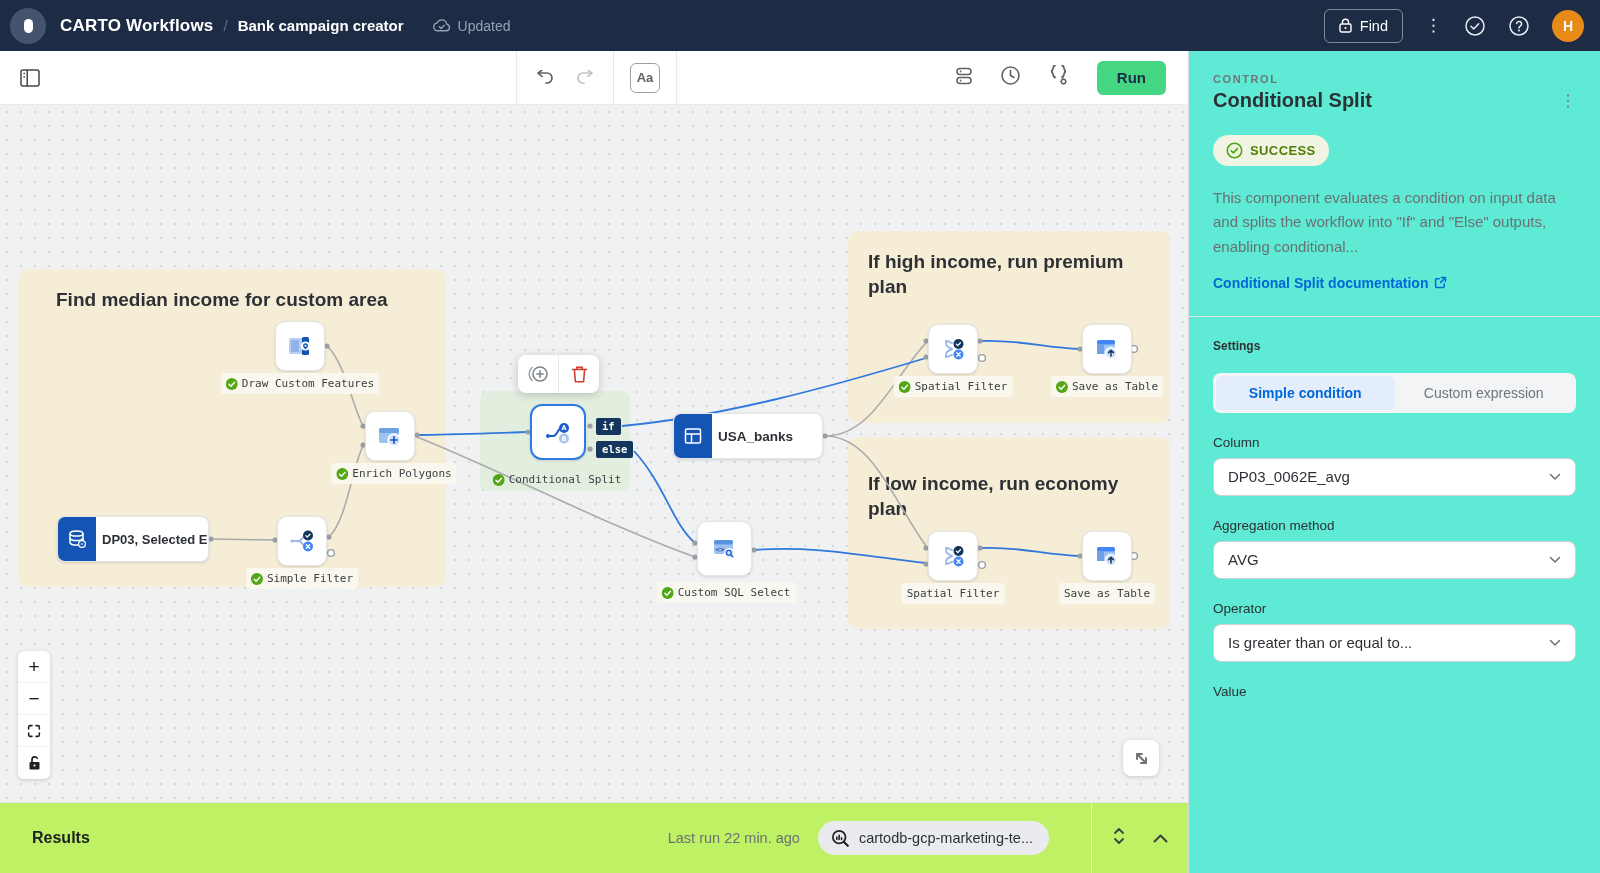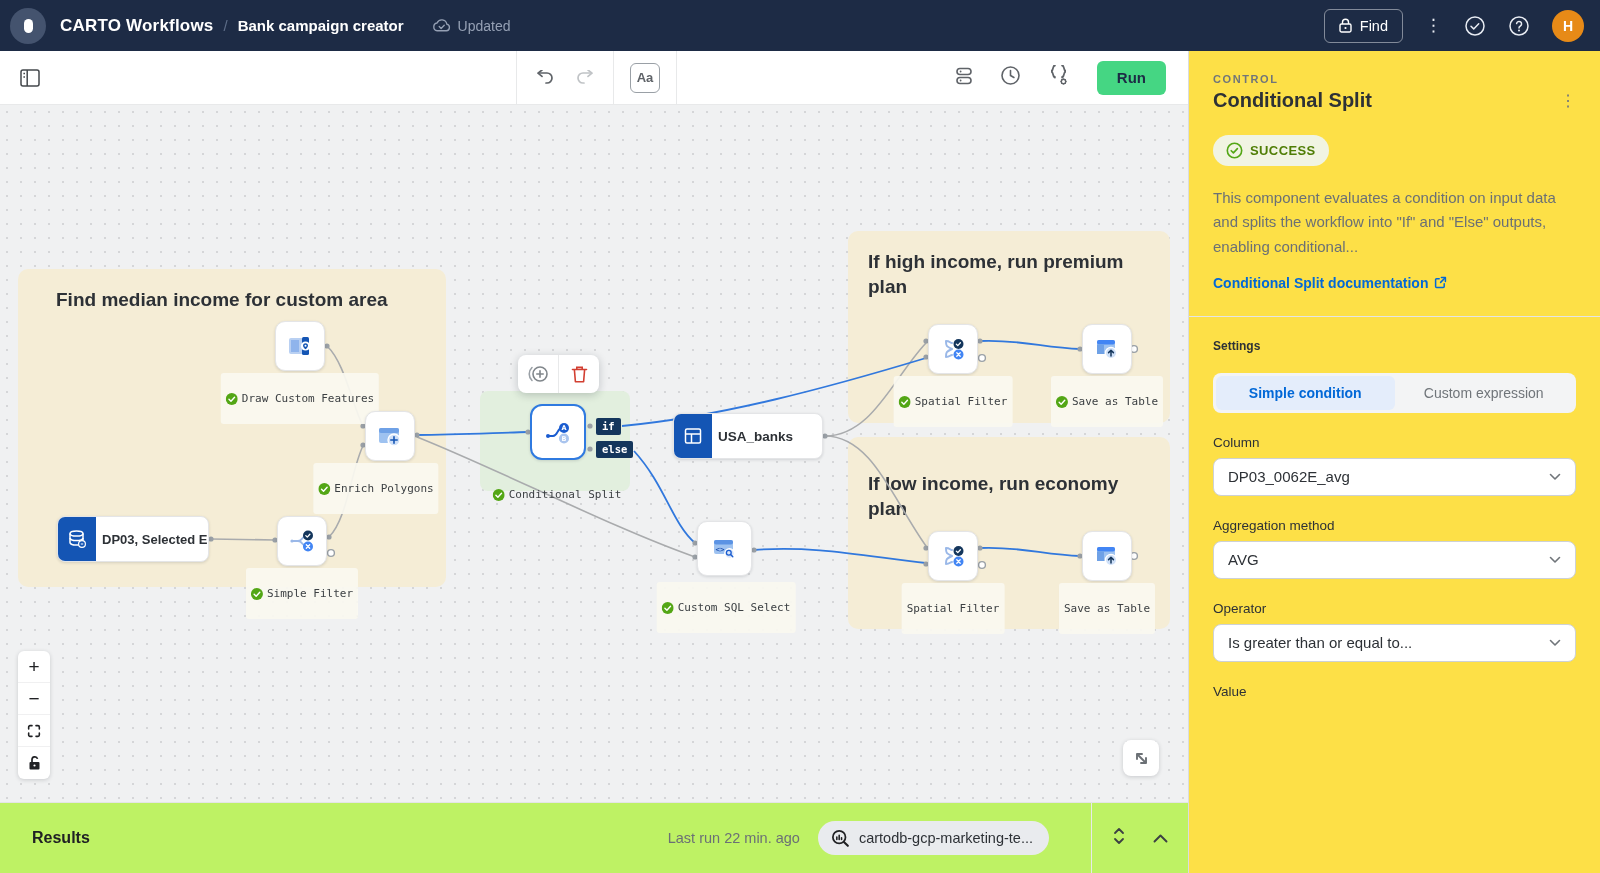"CONTROL" .panel { background: #fde047 -> #5eead4 }
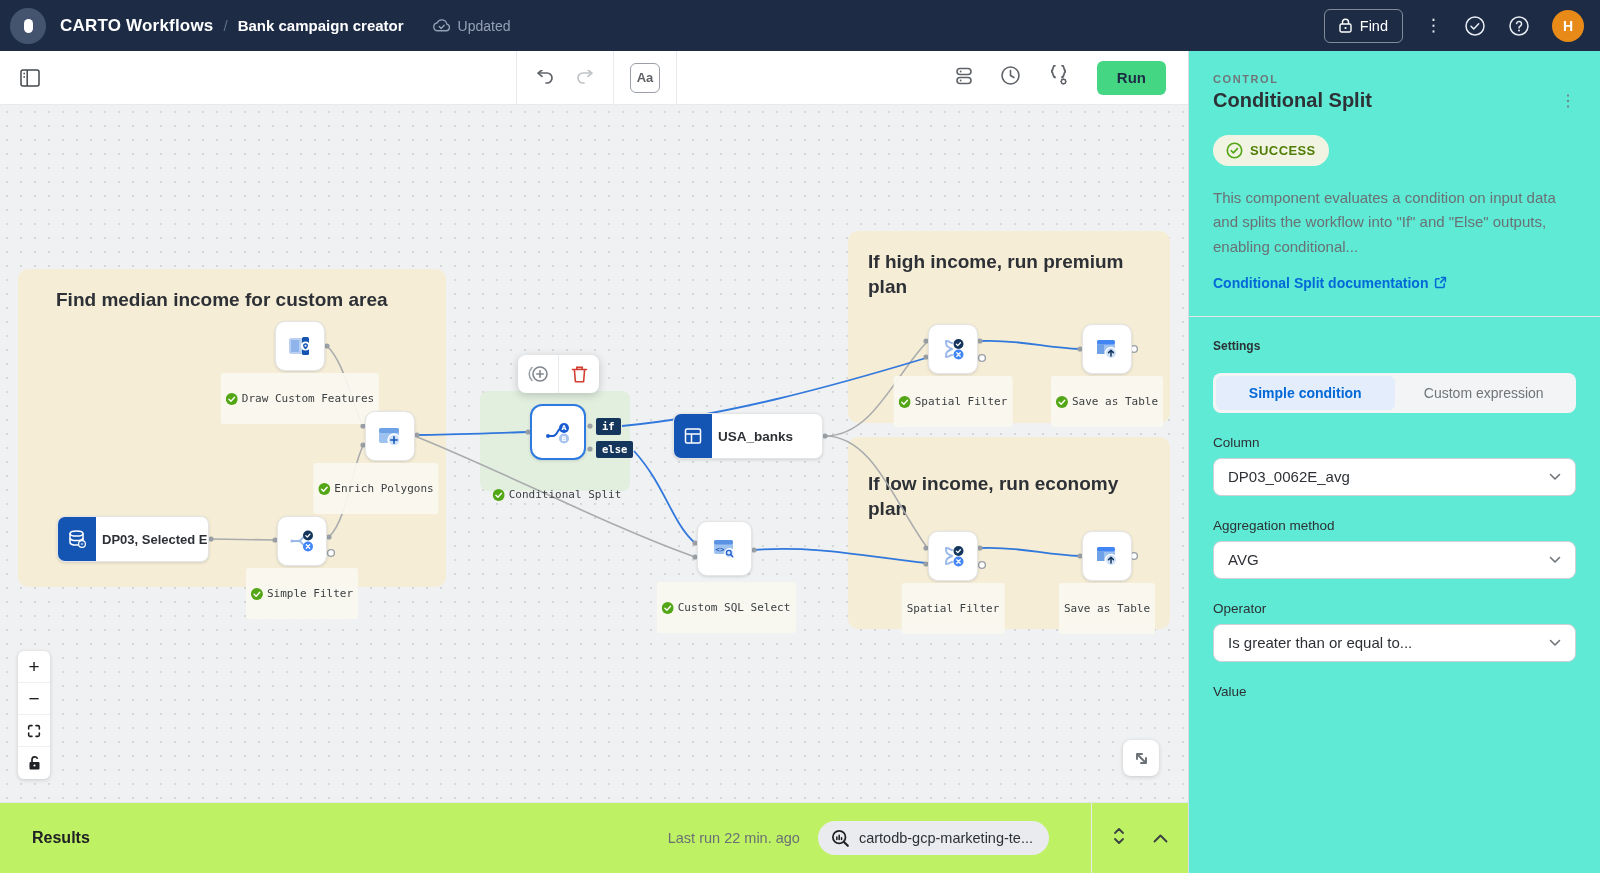"Draw Custom Features" .chip { padding: 19px 5px -> 4px 5px }
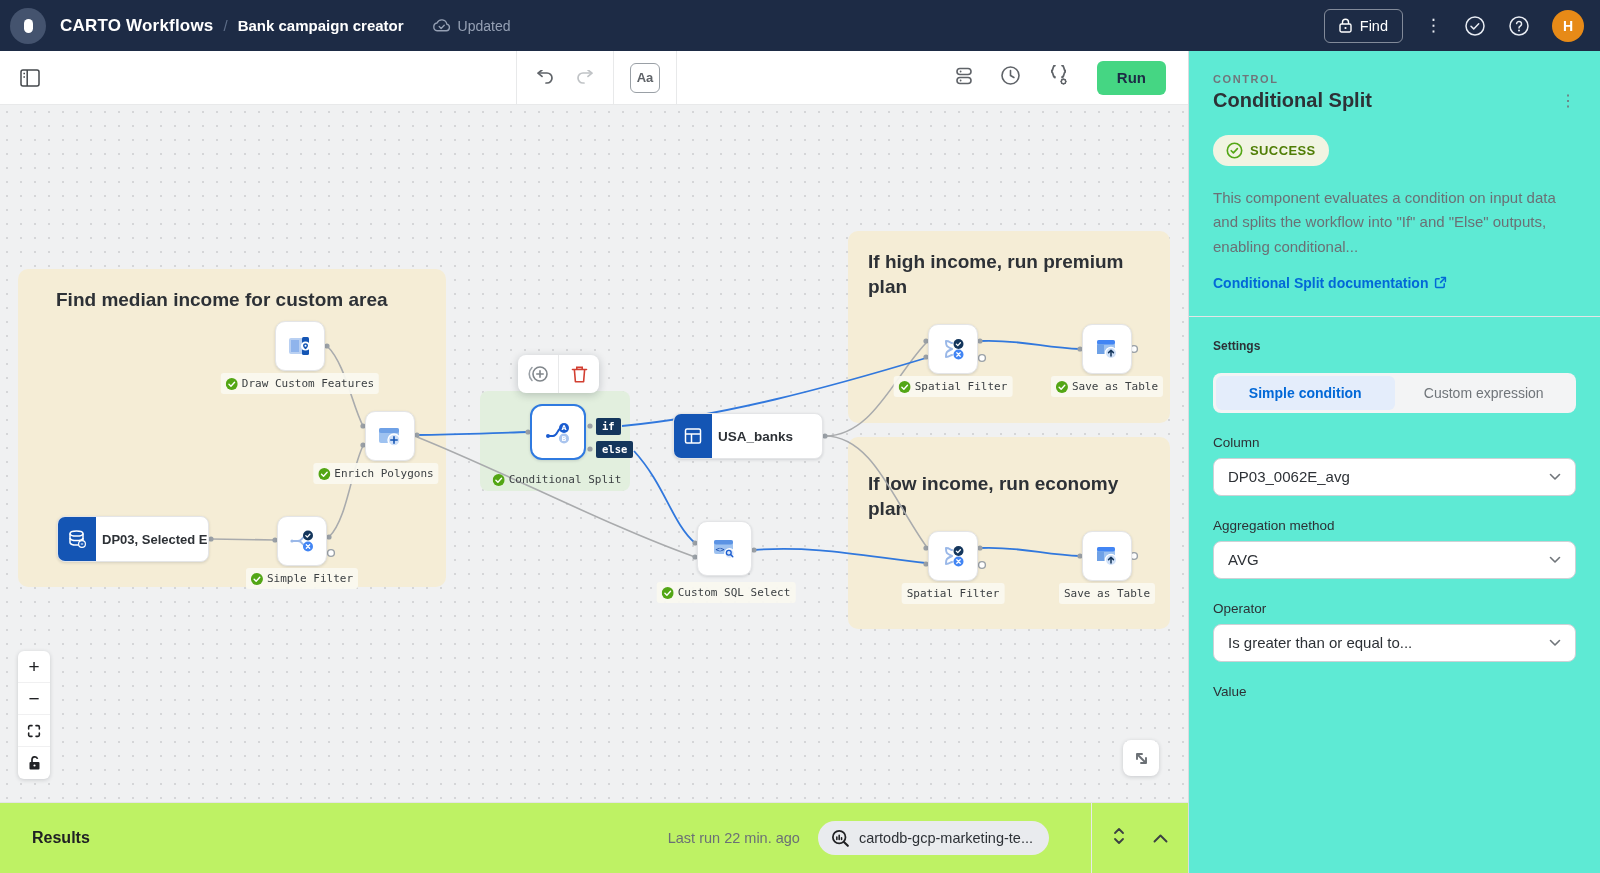"Enrich Polygons" div.chip { left: 376px -> 394px }
